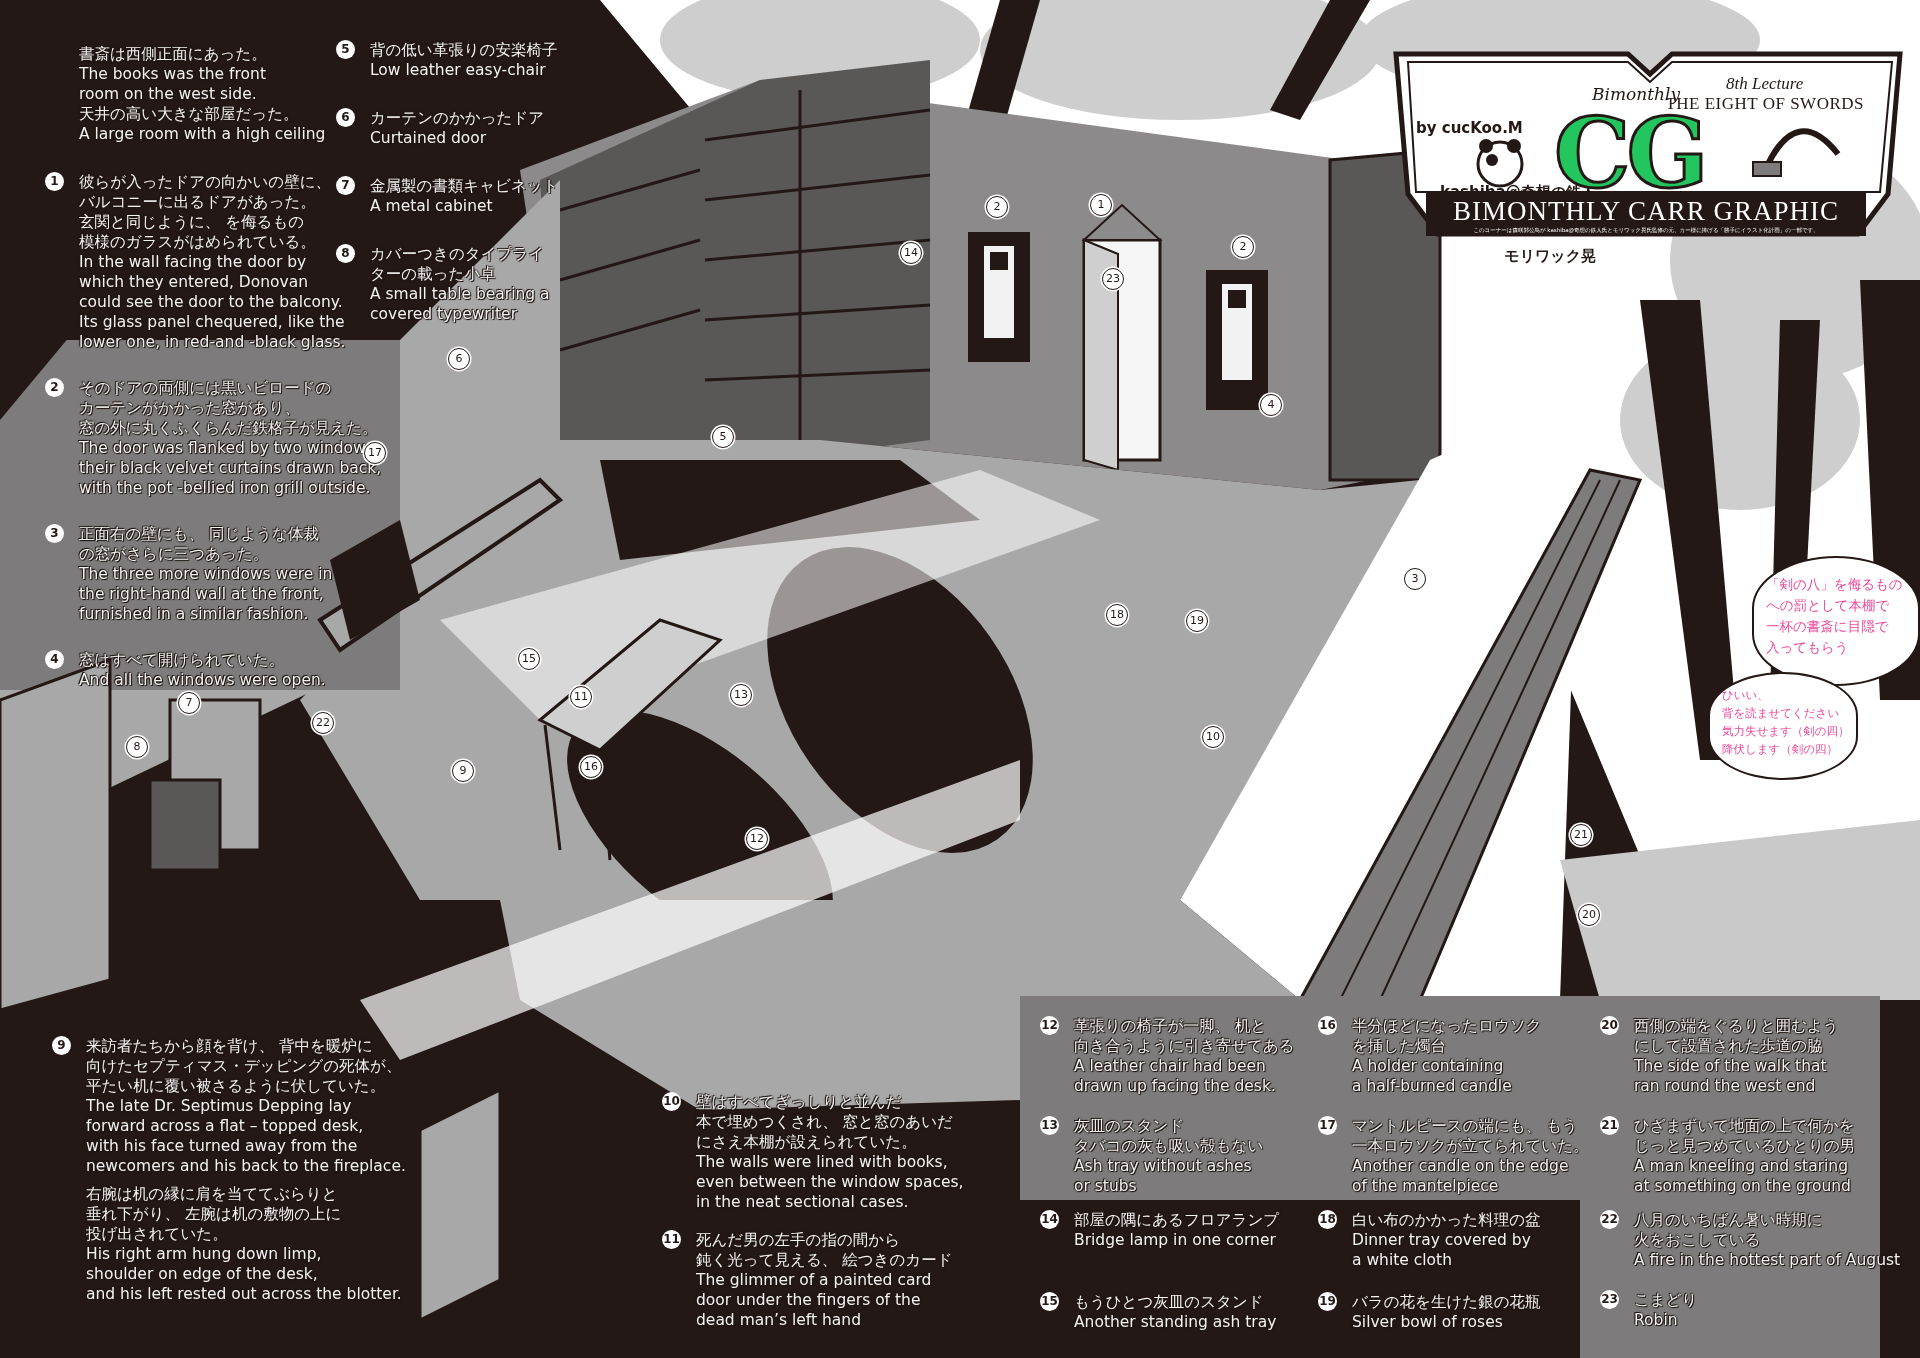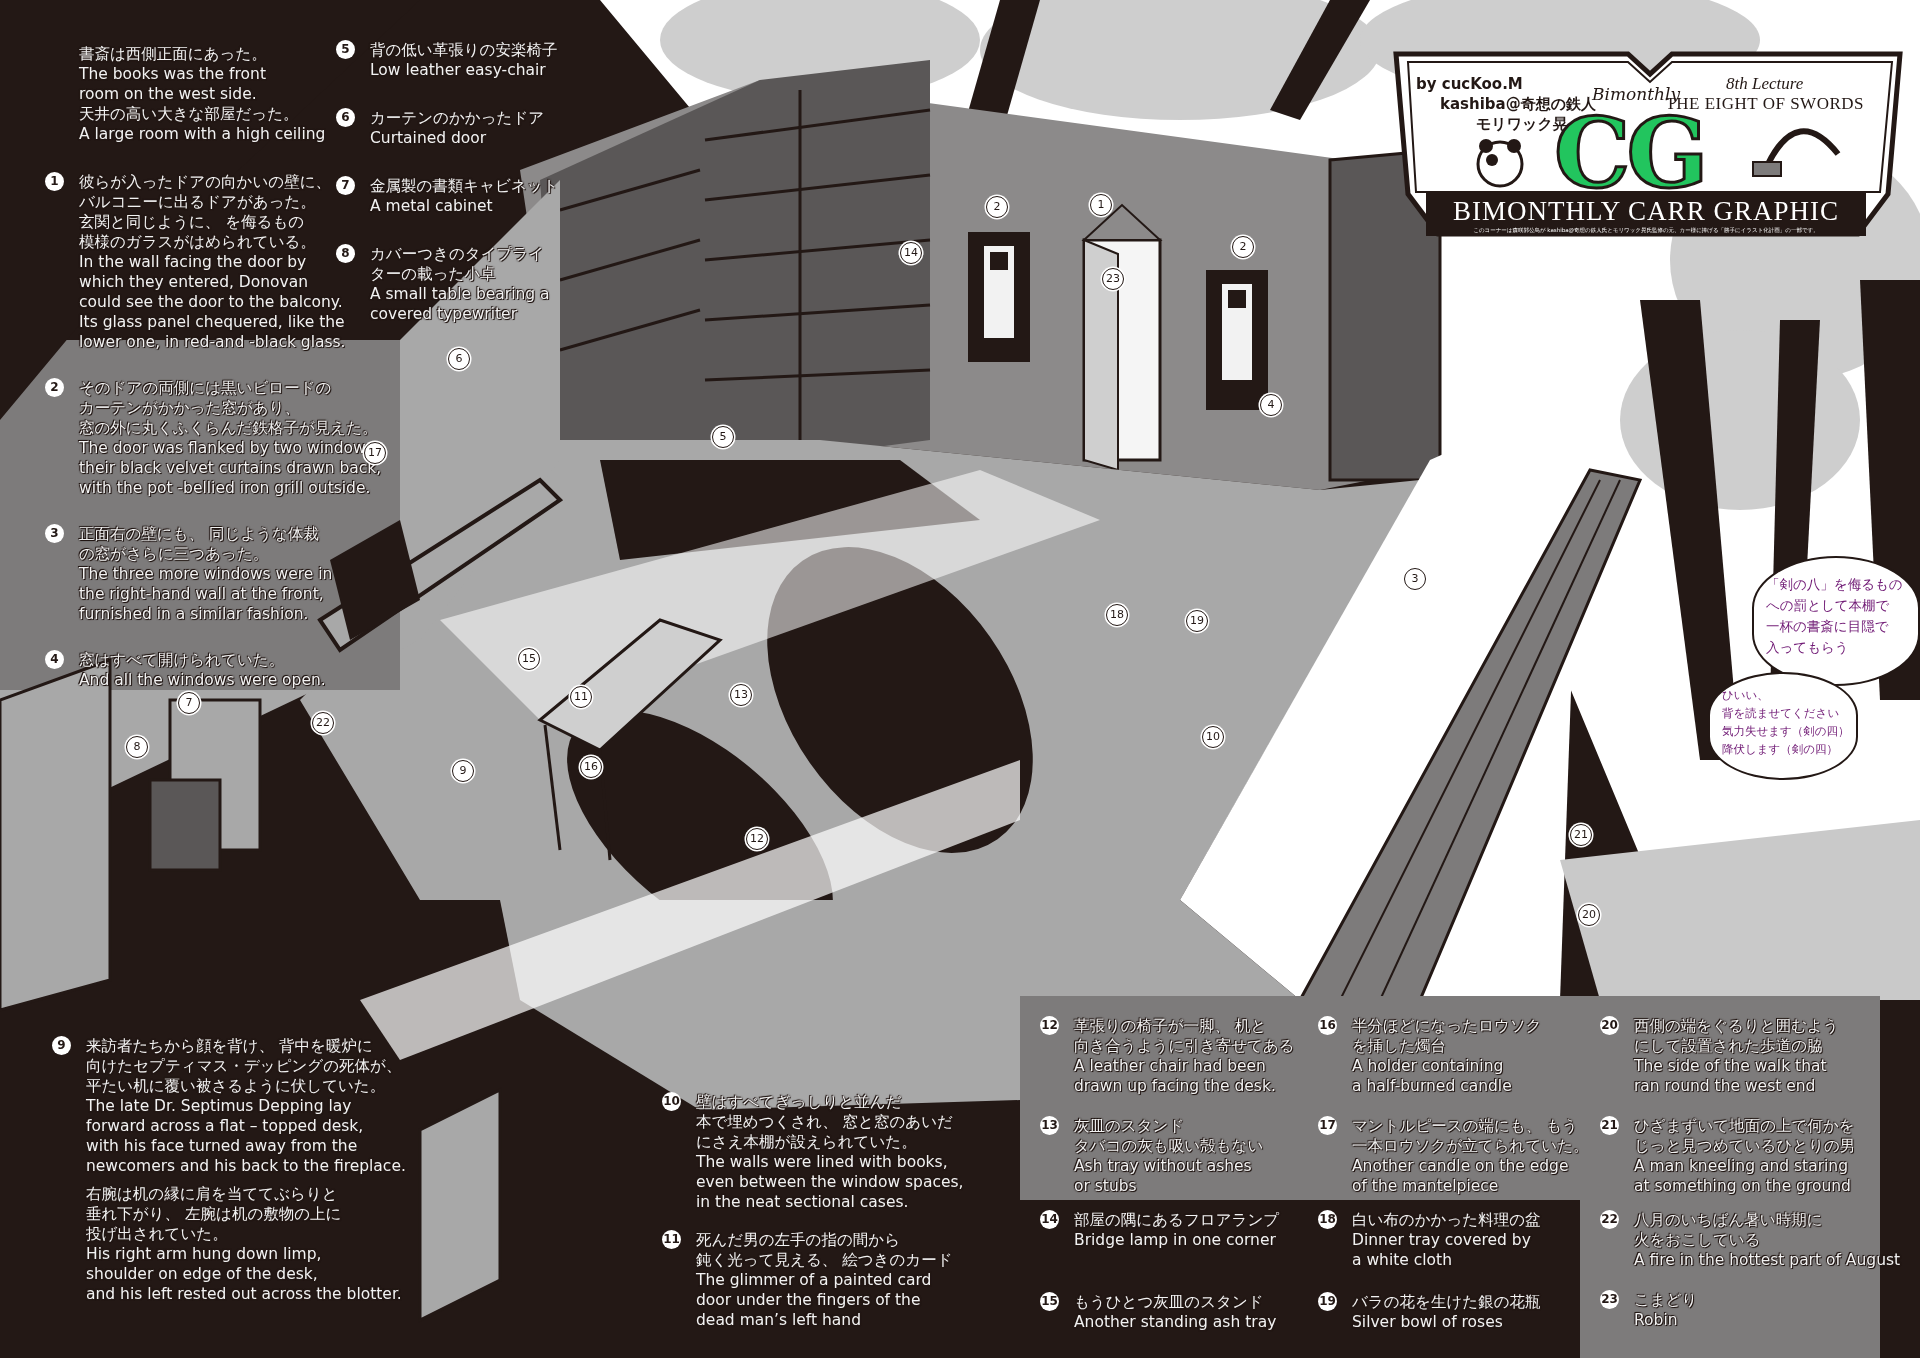"by cucKoo.M" .logo .by span { margin-top: none -> 44px }
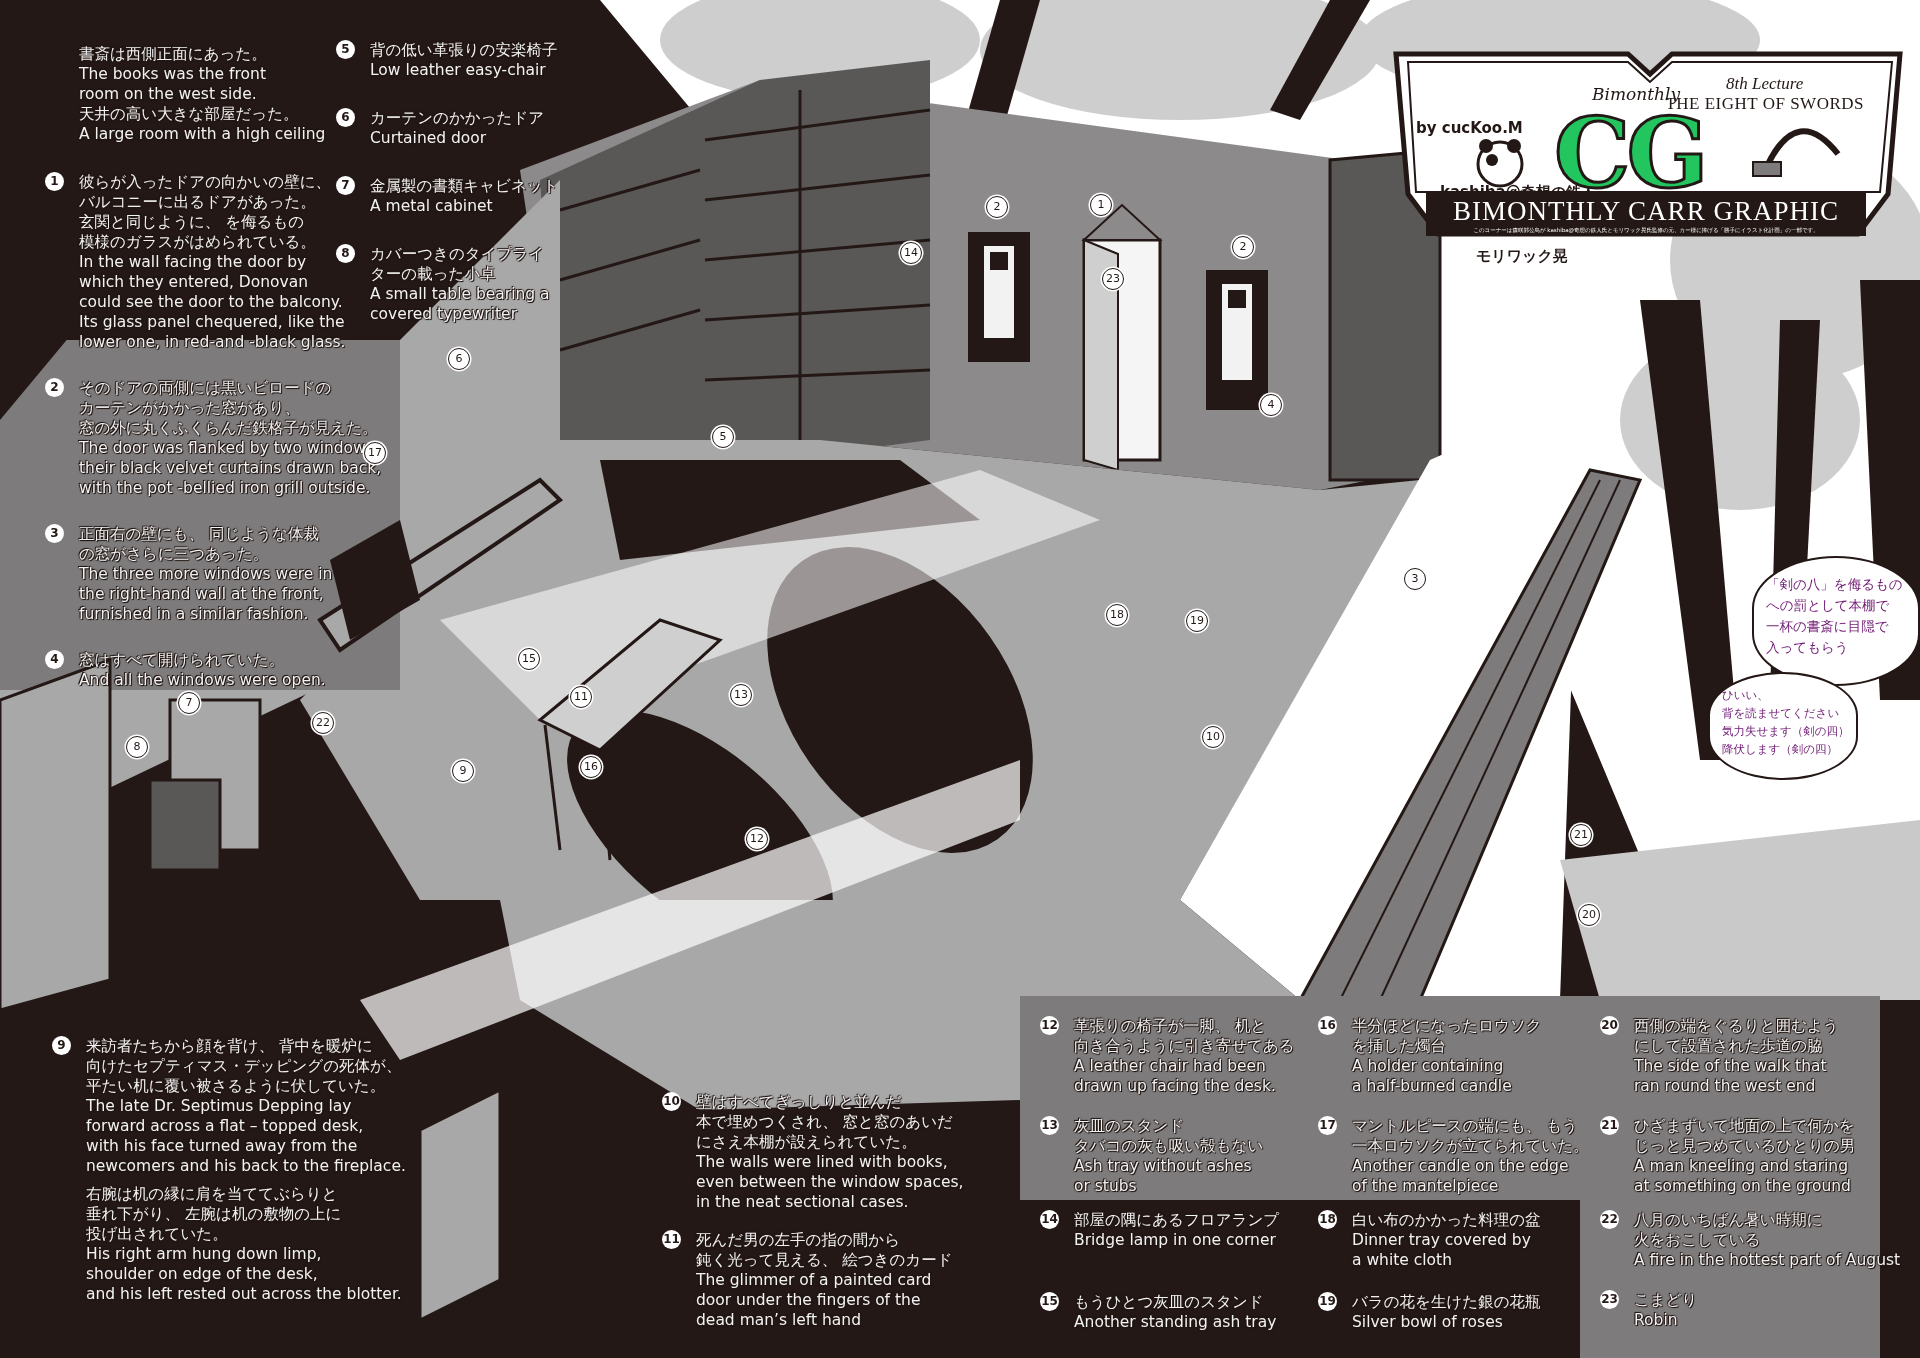"モリワック晃" span { text-align: none -> right }
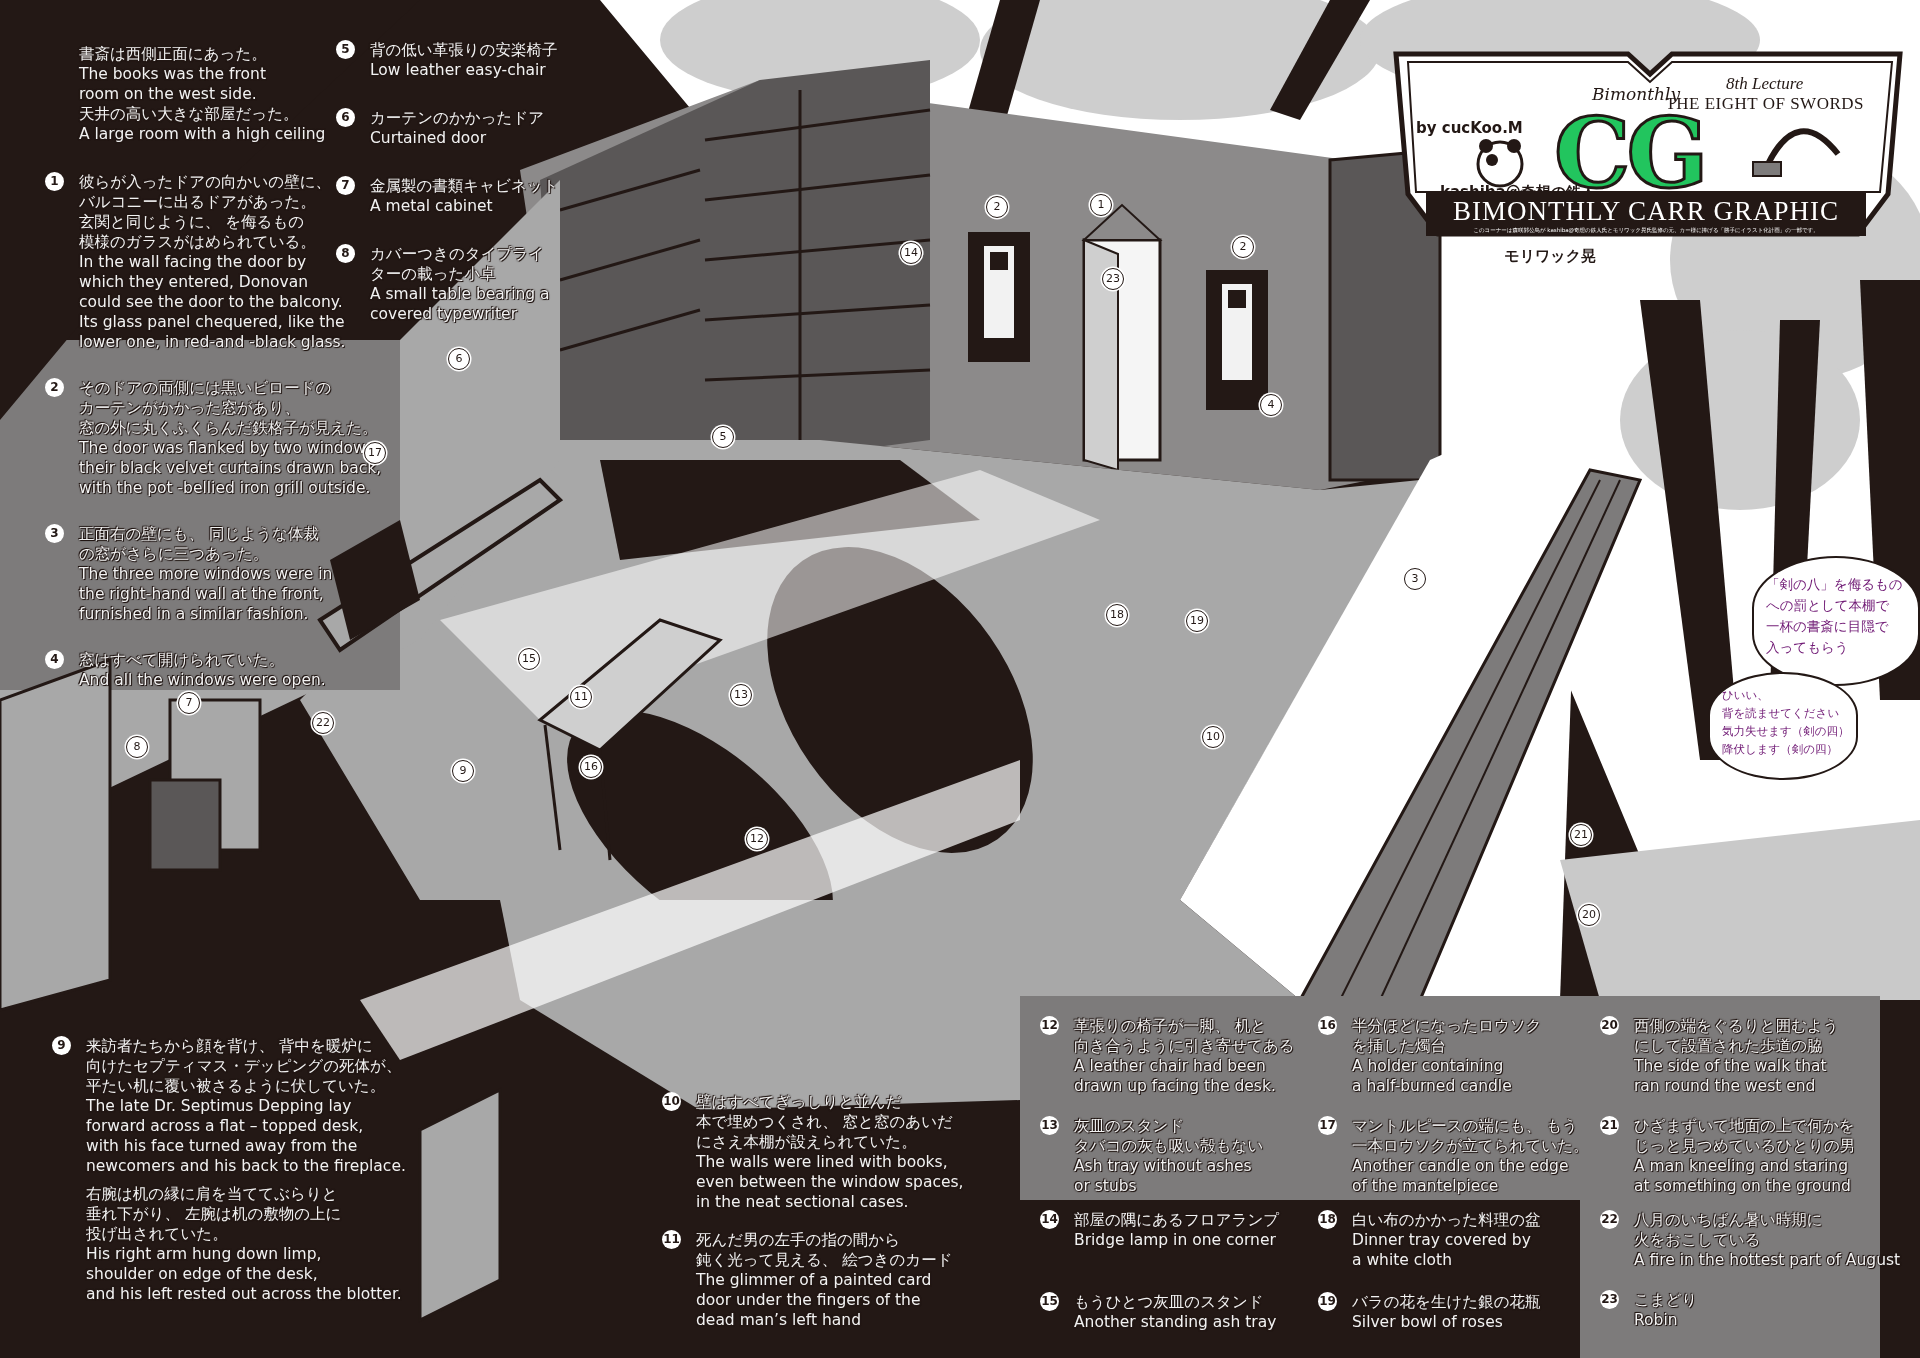"「剣の八」を侮るもの" .bubble { color: #701a75 -> #ec4899 }
